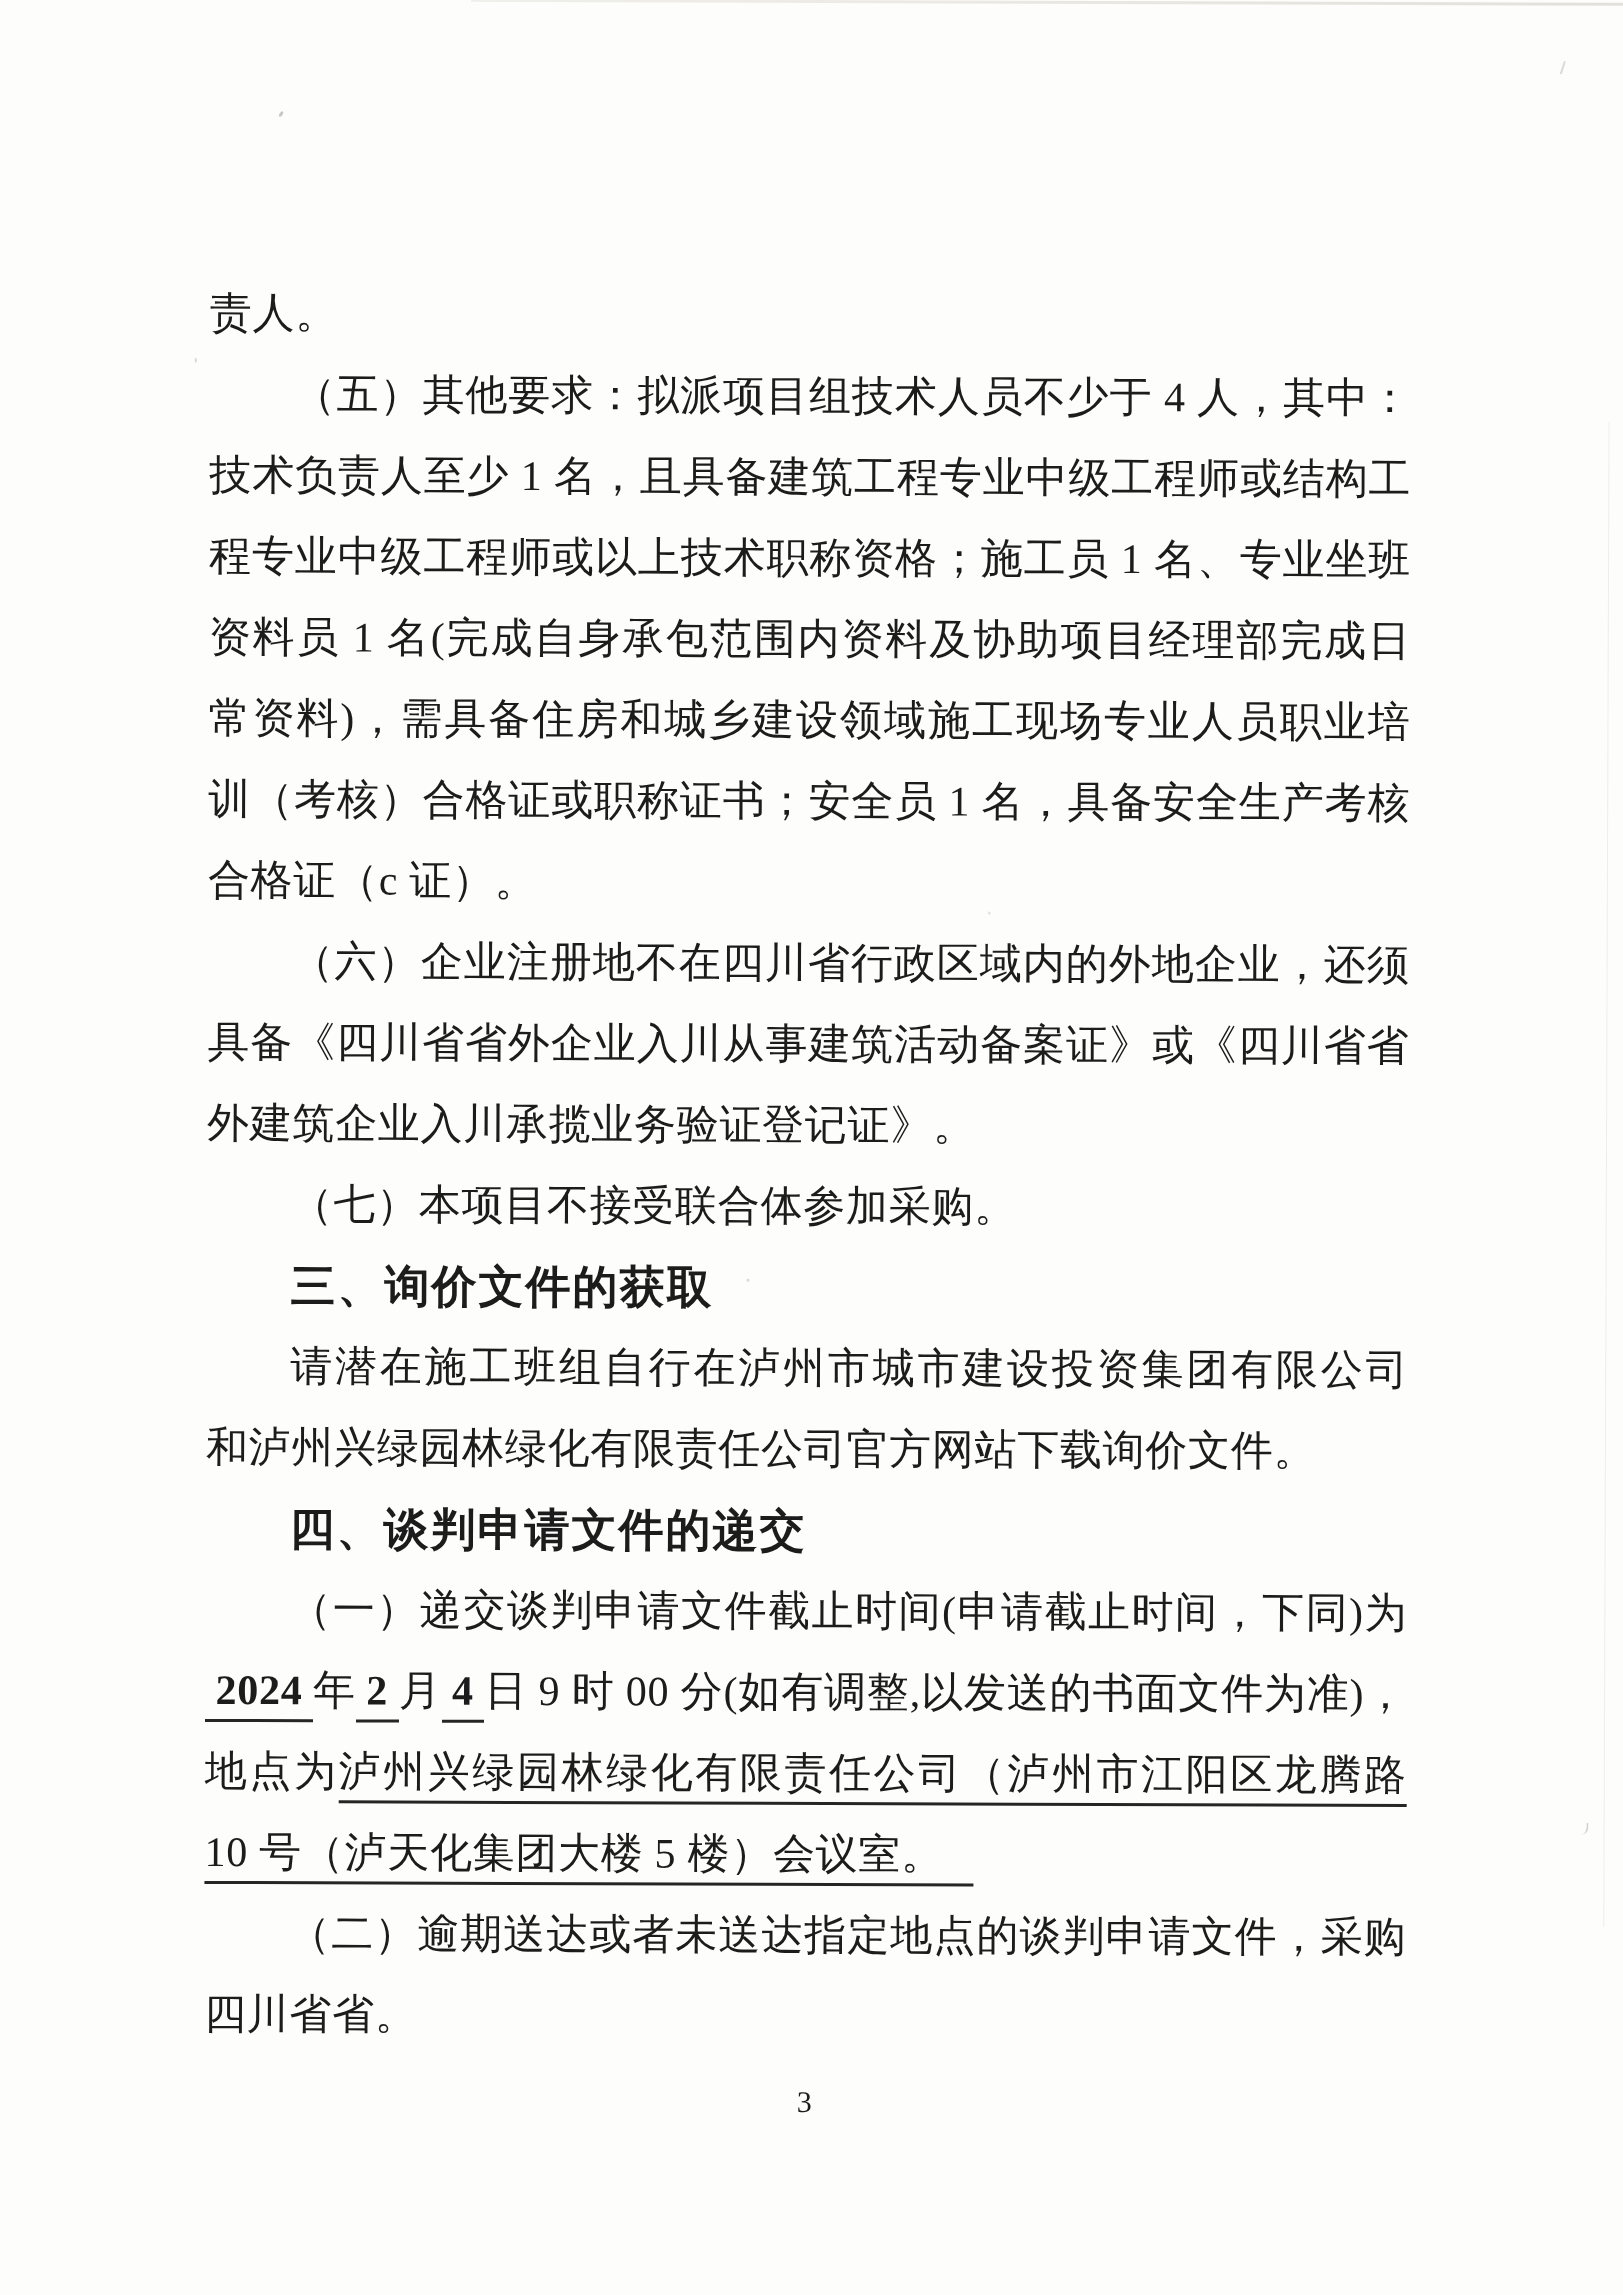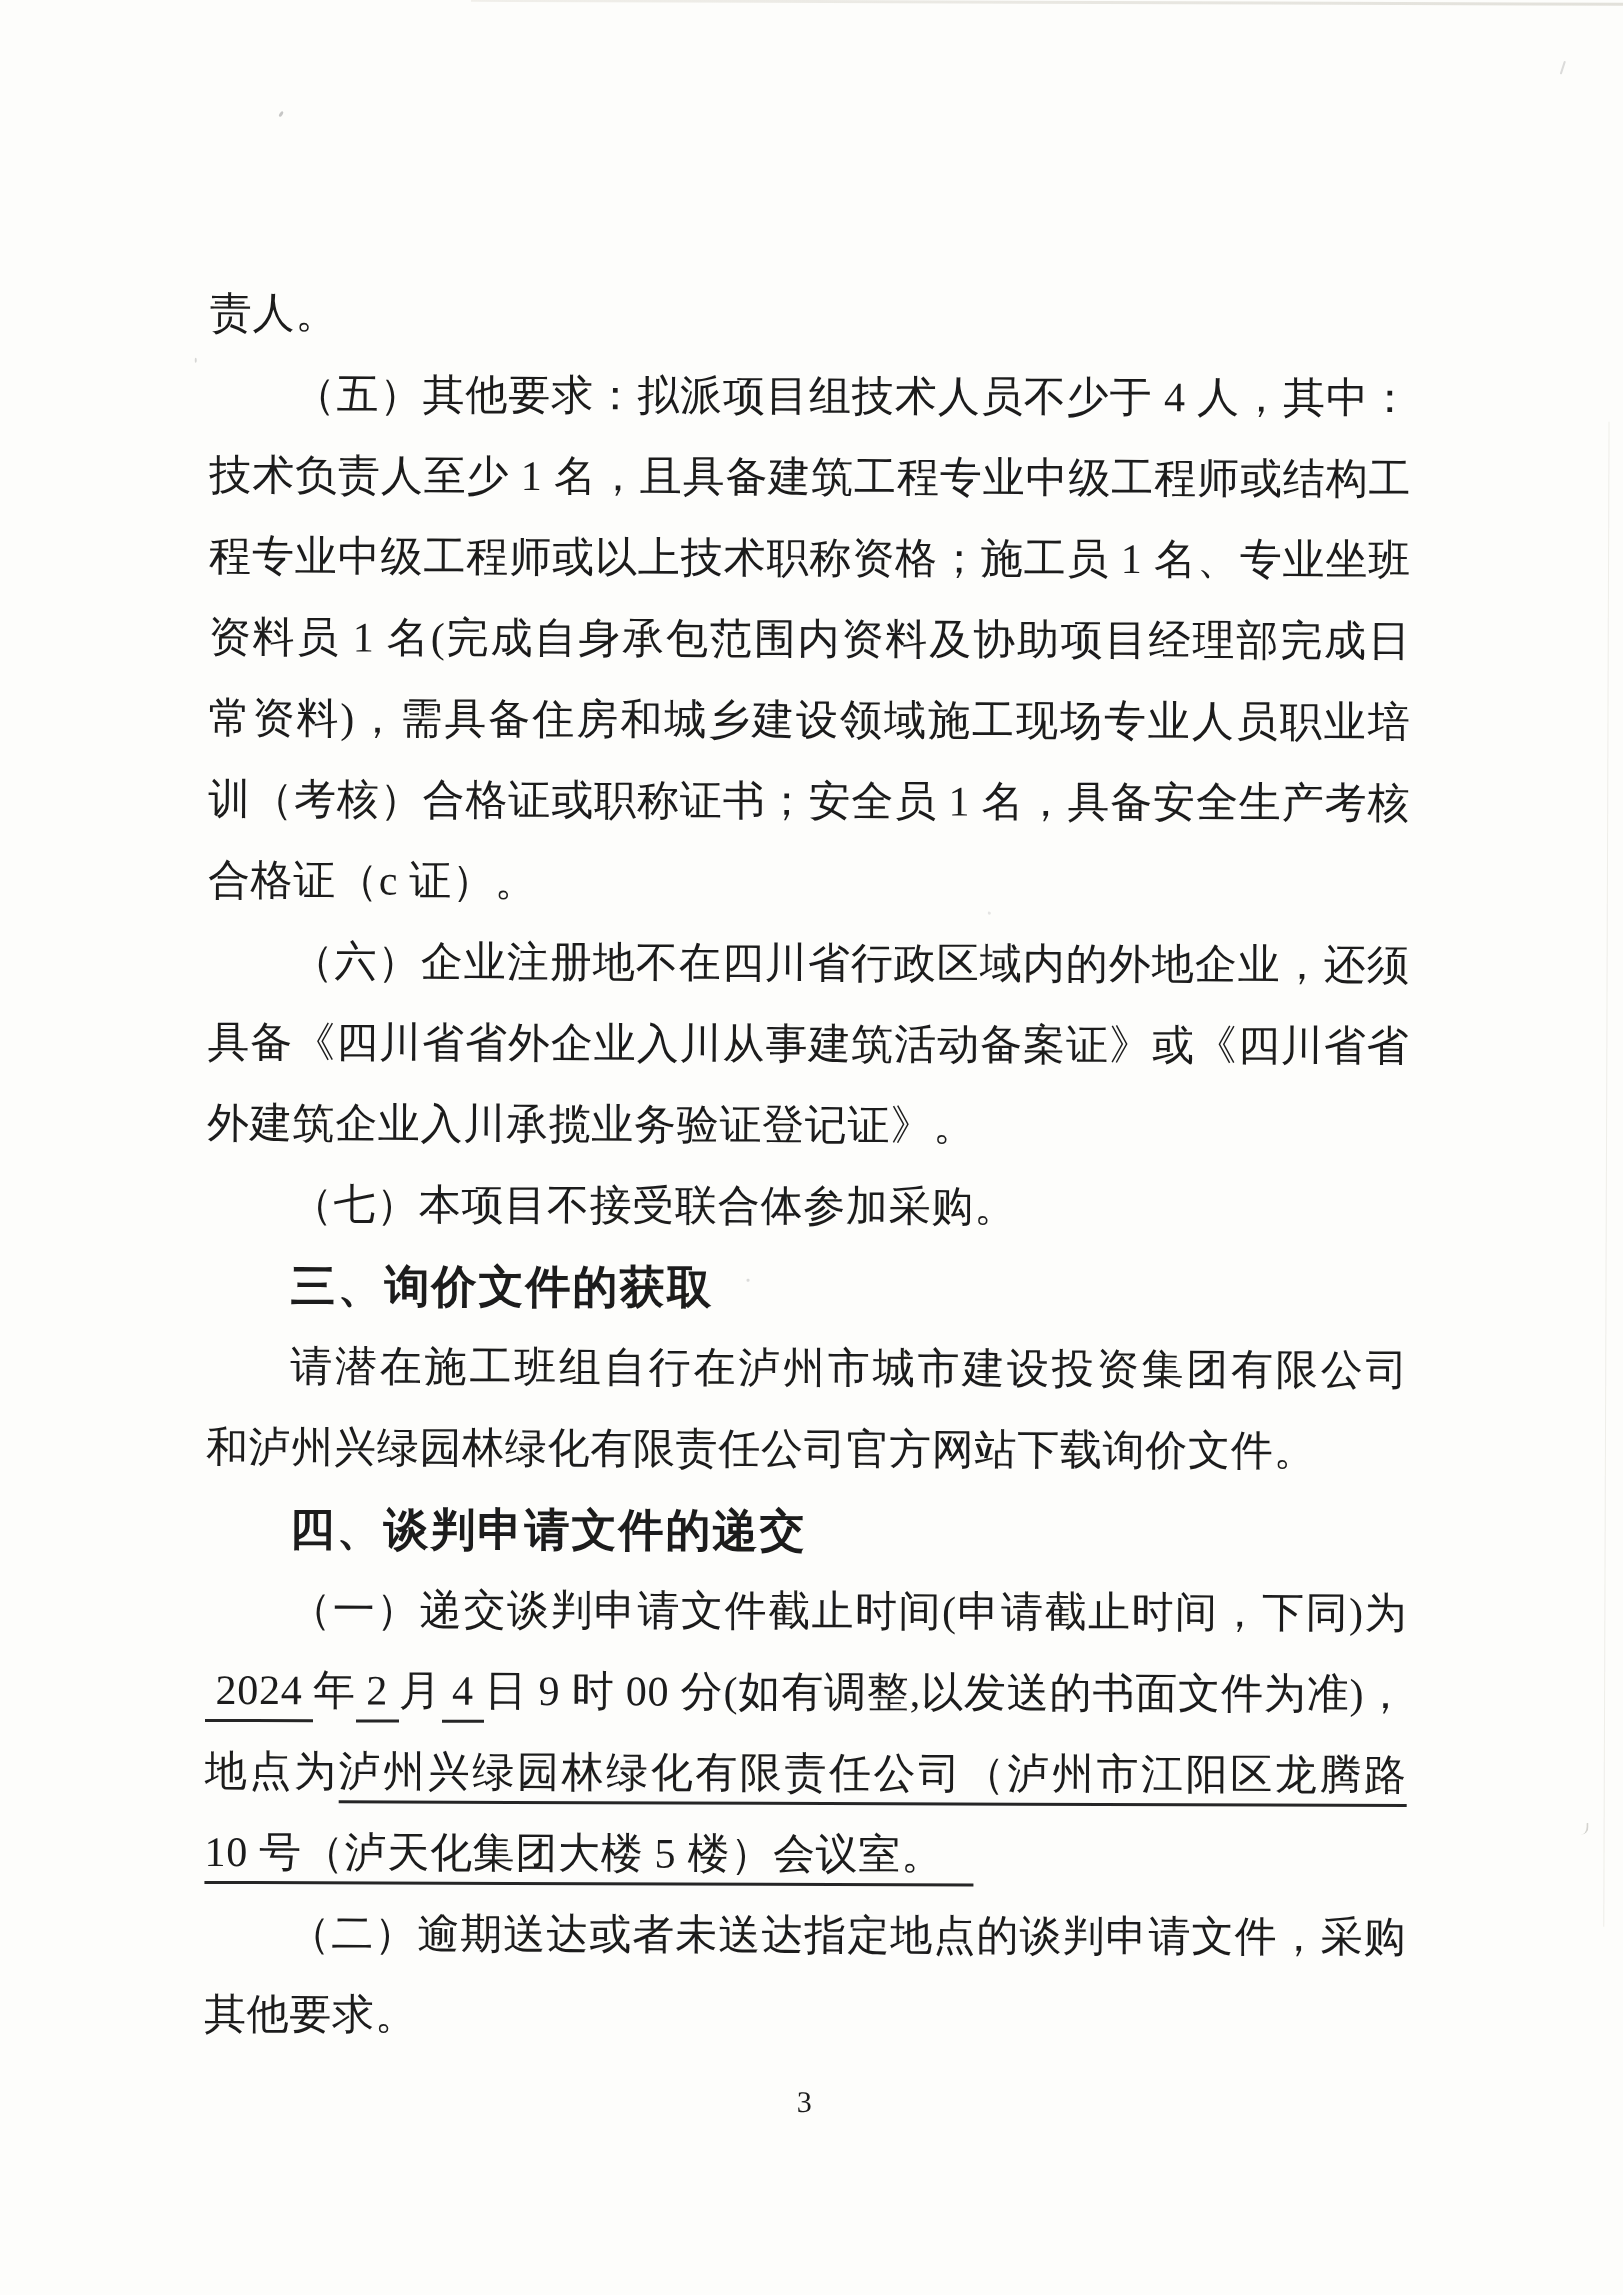"2024" .pad-sm { font-weight: none -> bold }
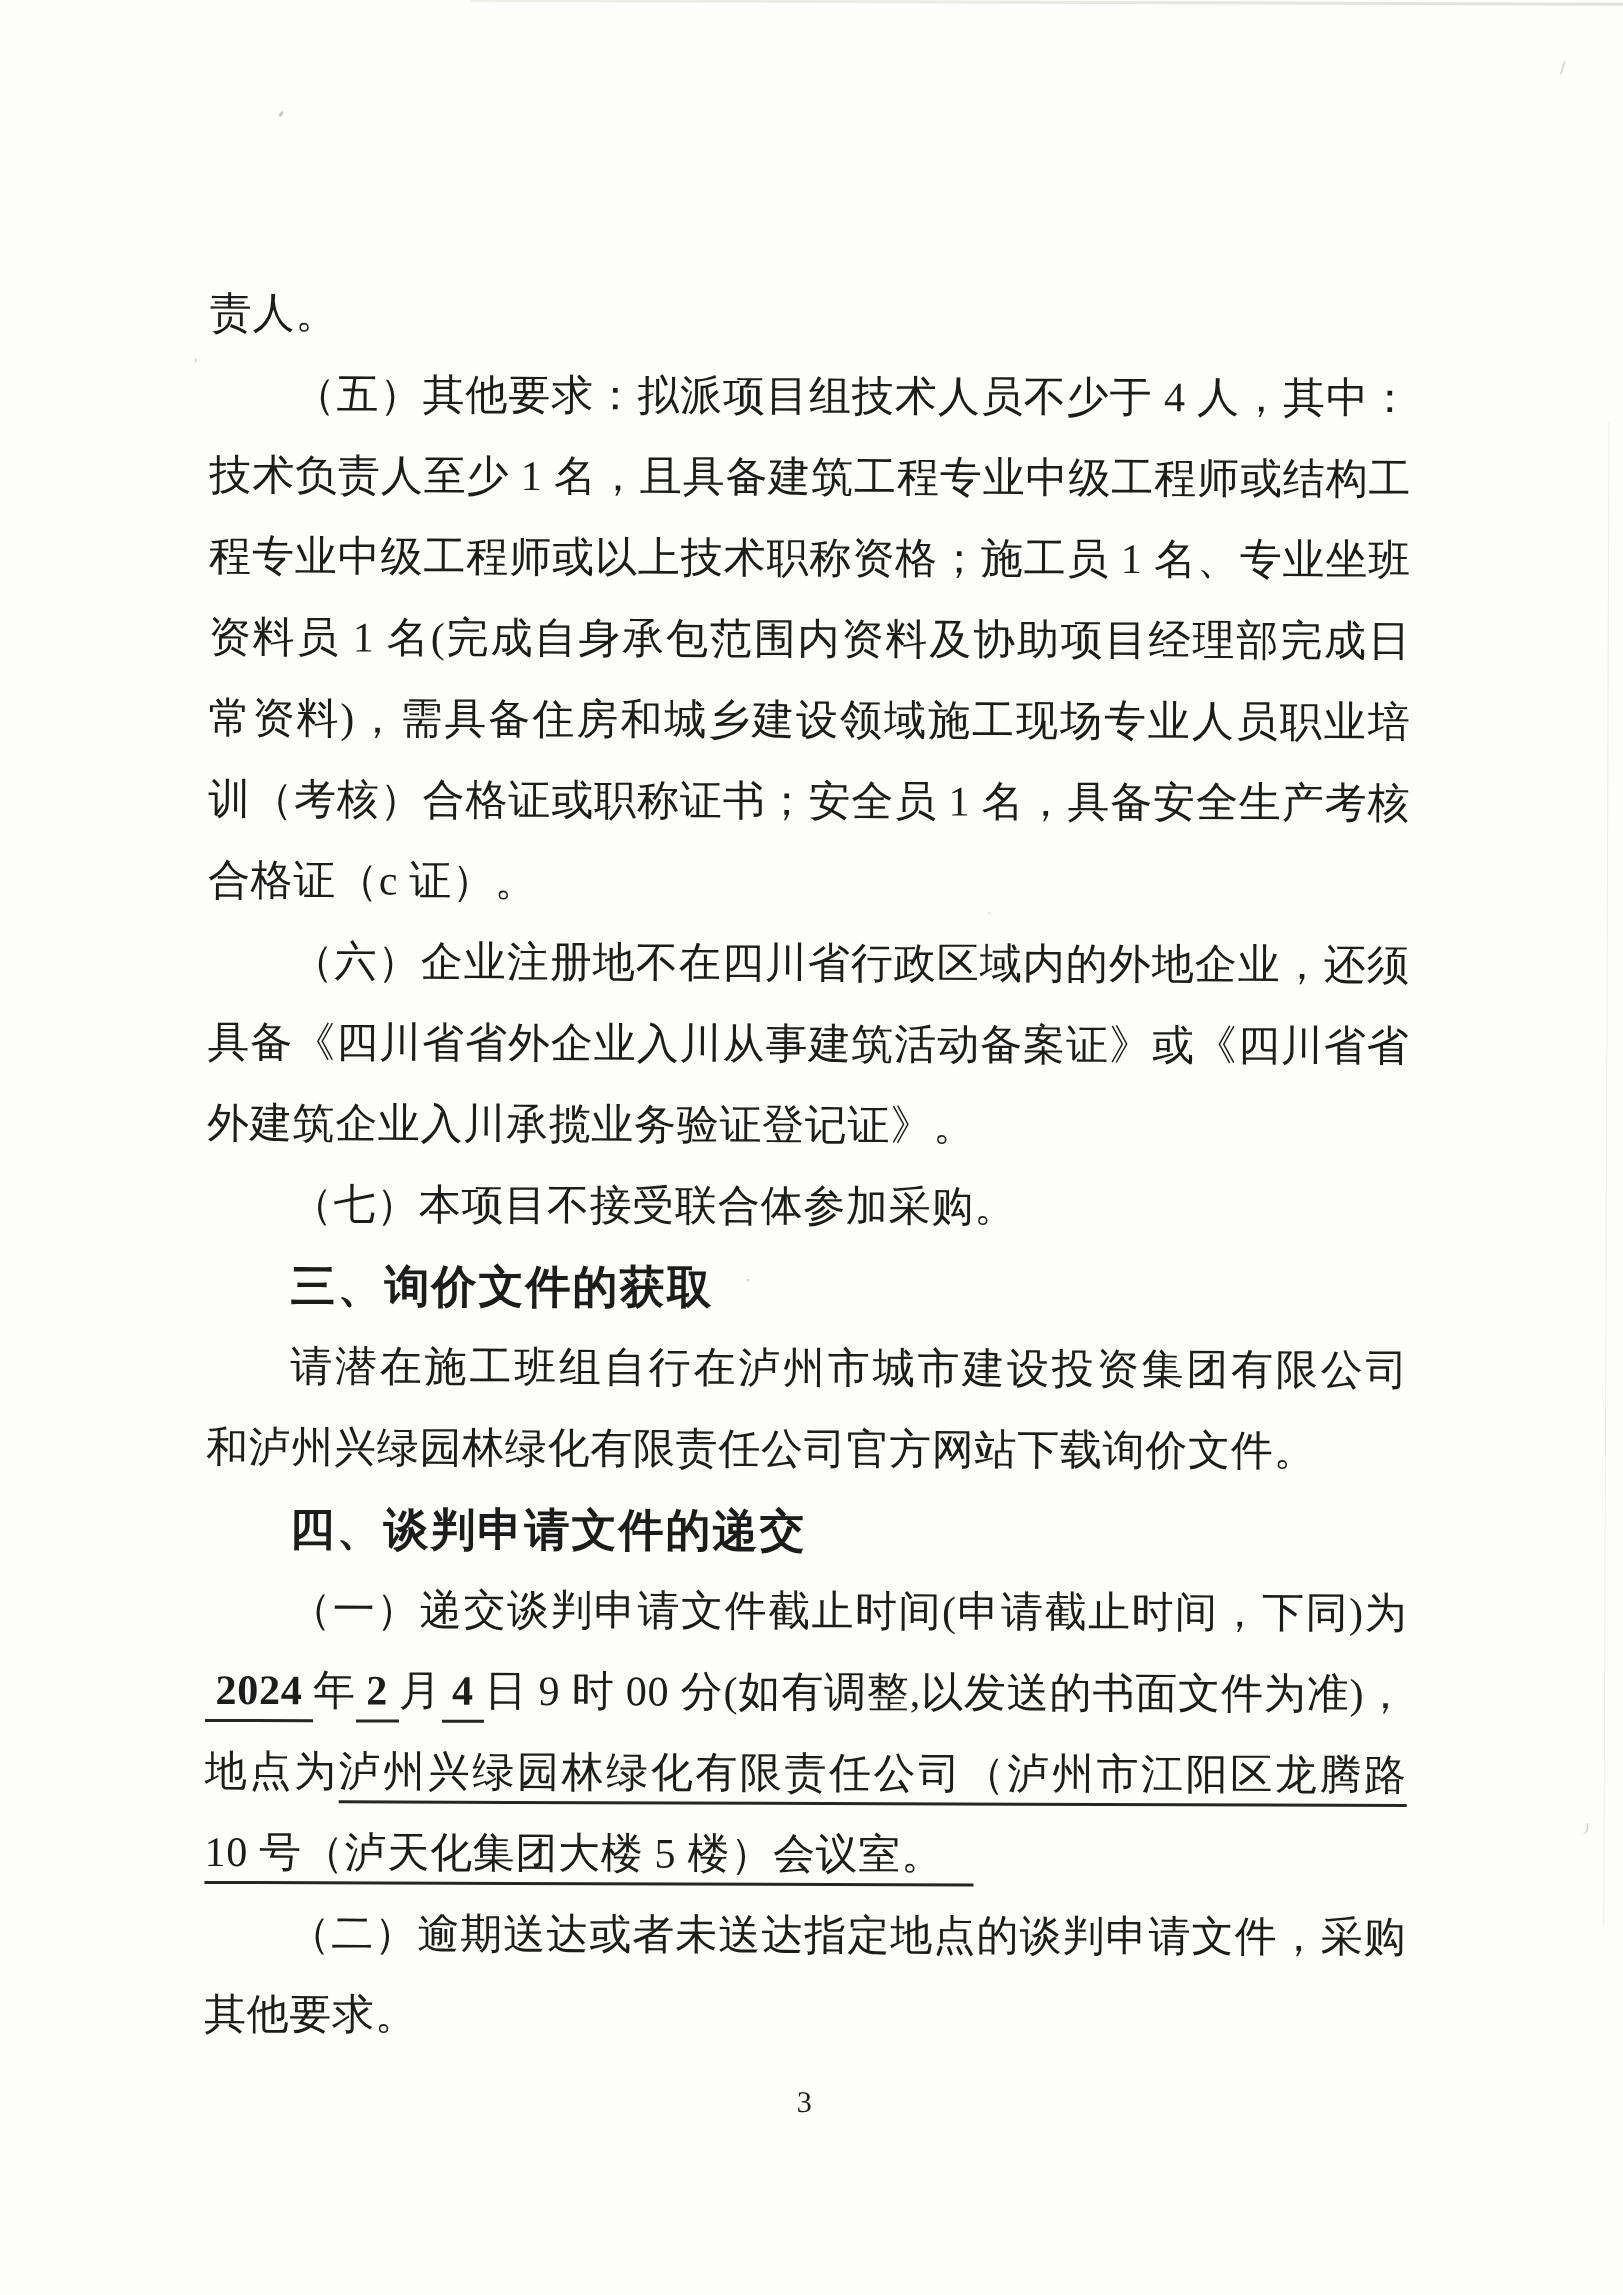"其他要求。" span { text: 其他要求 -> 四川省省 }
